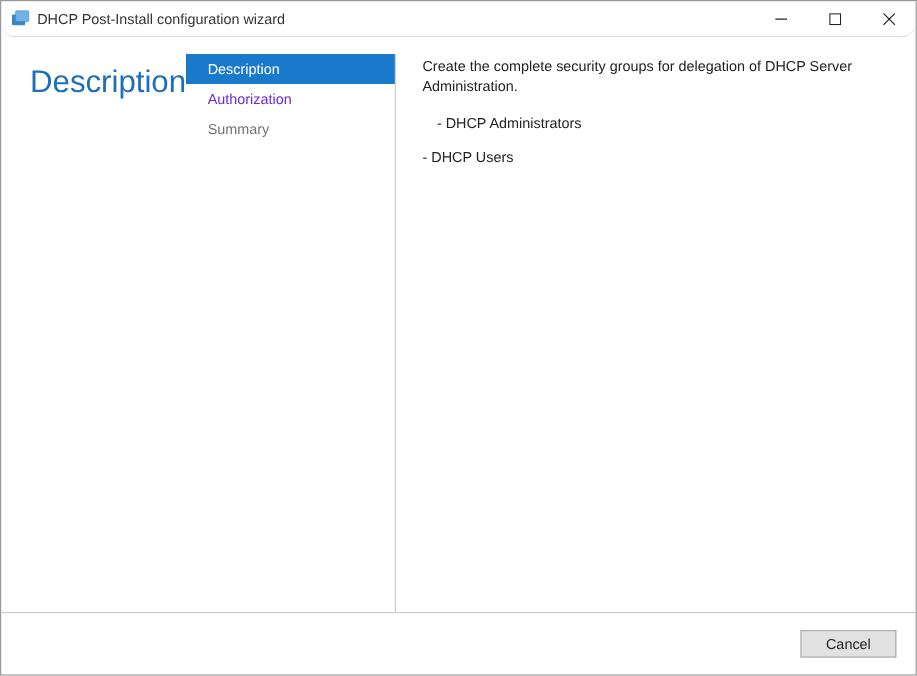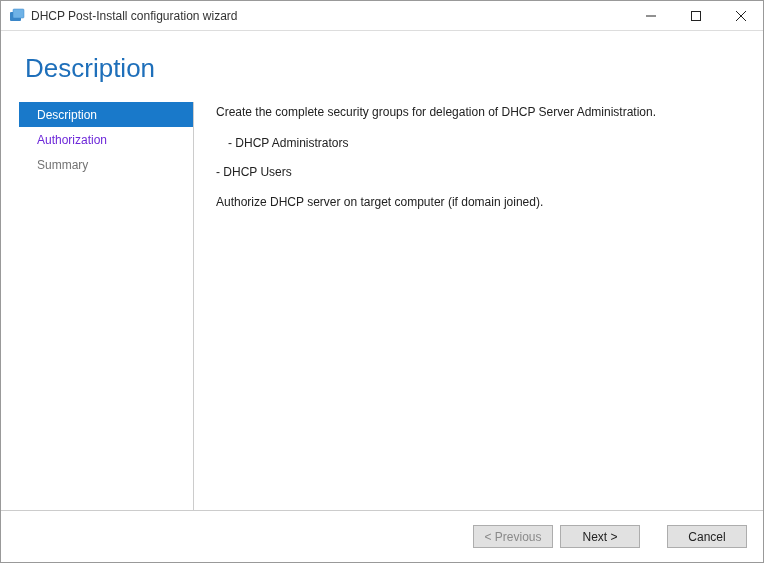"DHCP Post-Install configuration wizard" .titlebar { border-radius: none -> 12px }
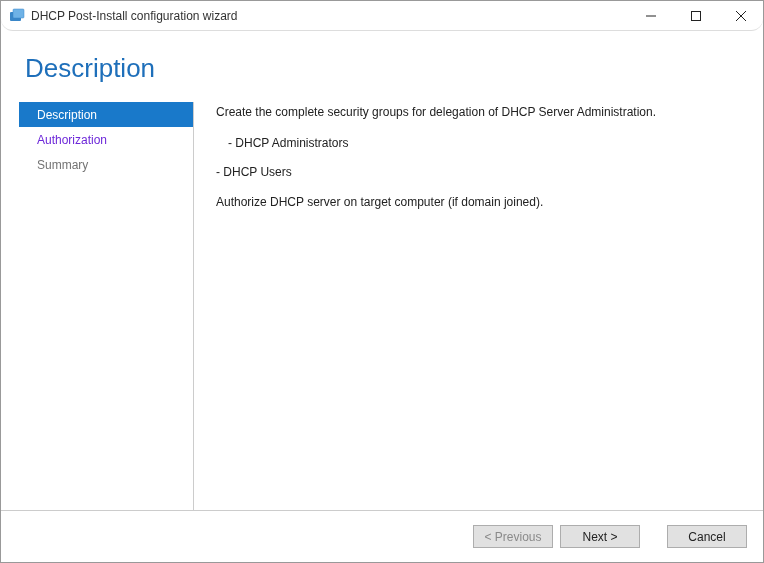"Description" .content { flex-direction: column -> row }
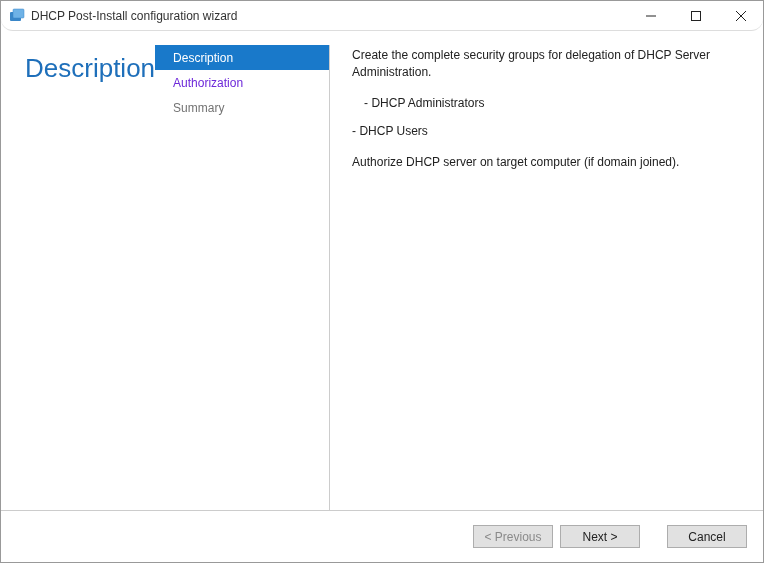"Authorize DHCP server on target" p { html: <p>Authorize DHCP server on target computer (if domain joined).</p> -> none }
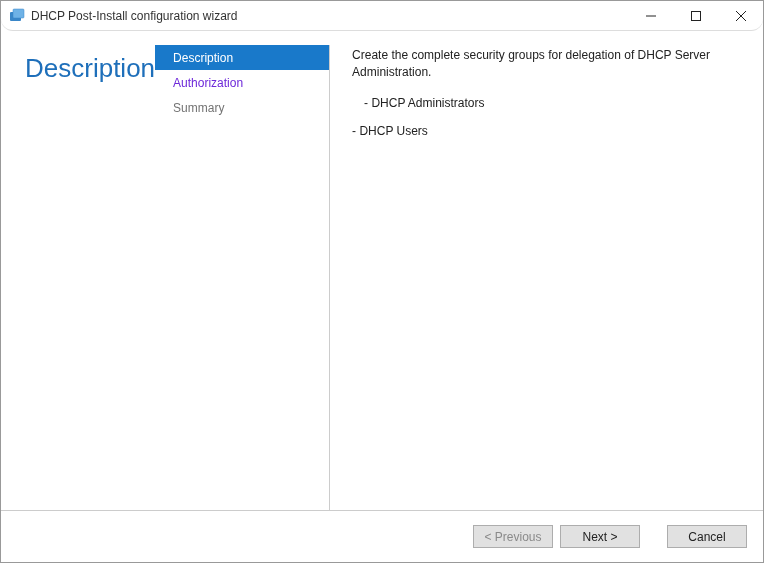"< Previous" div.btn-group { html: <div> <button>&lt; Previous</button> <button>Next &gt;</button> </div> -> none }
